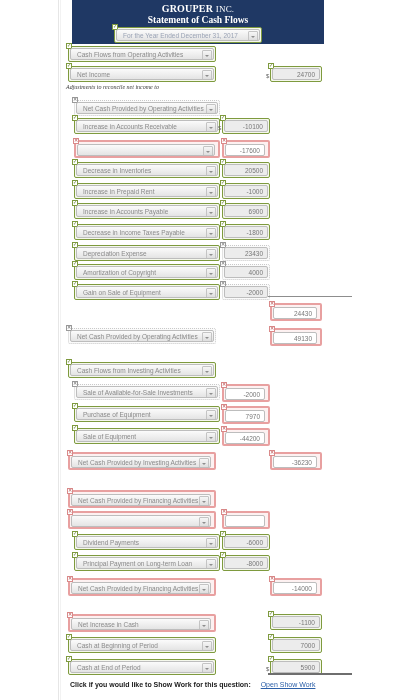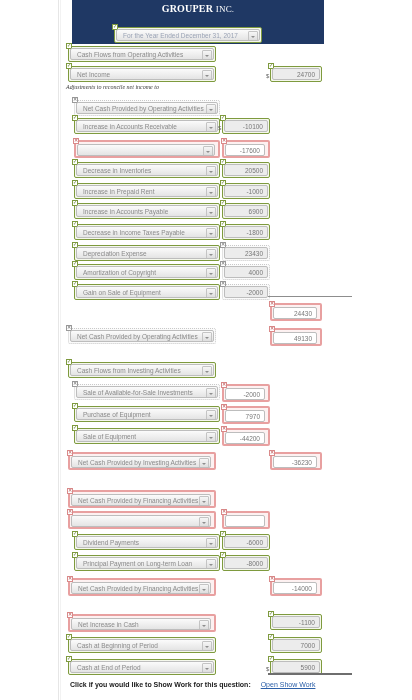"Statement of Cash Flows" div { html: none -> <div>Statement of Cash Flows</div> }
